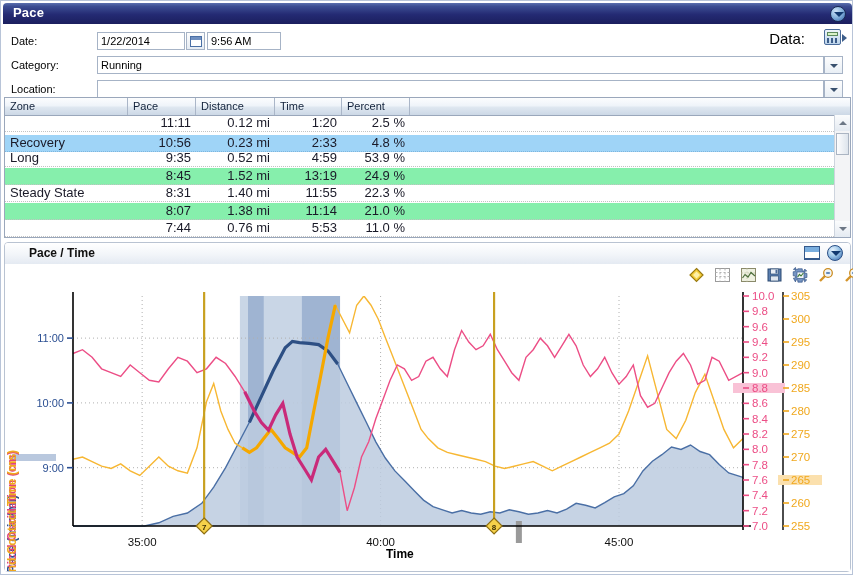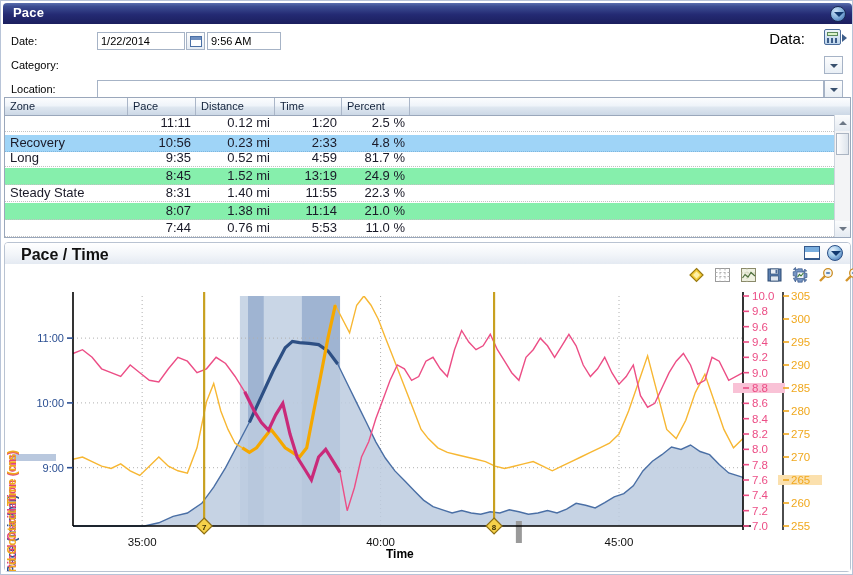"Running" div.tfield { html: none -> <div>Running</div> }
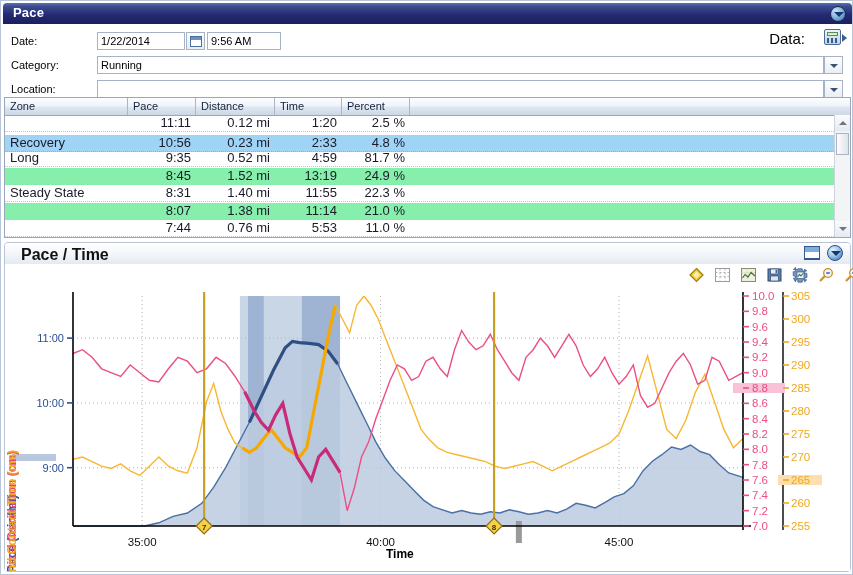"81.7 %" div.td { text: 81.7 -> 53.9 }
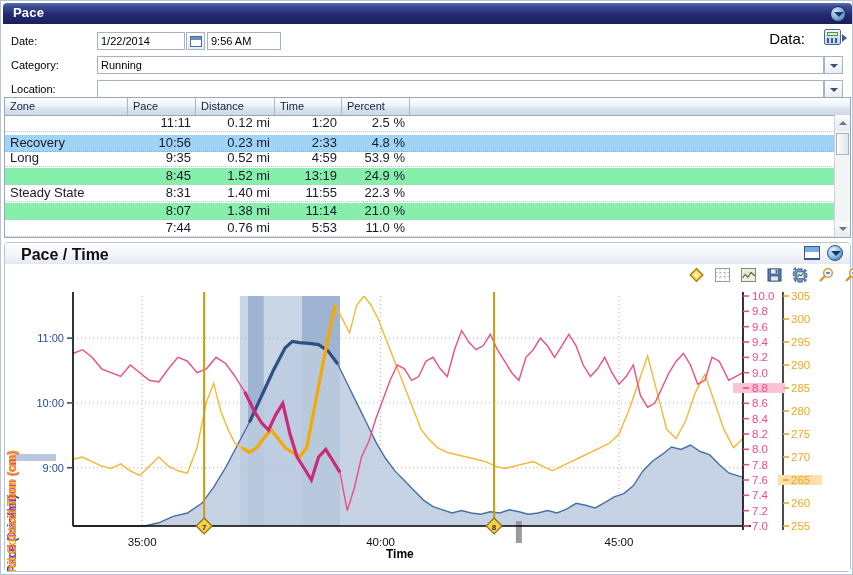"Pace / Time" .chdr .ctitle { font-size: 16px -> 12px; left: 16px -> 24px }
